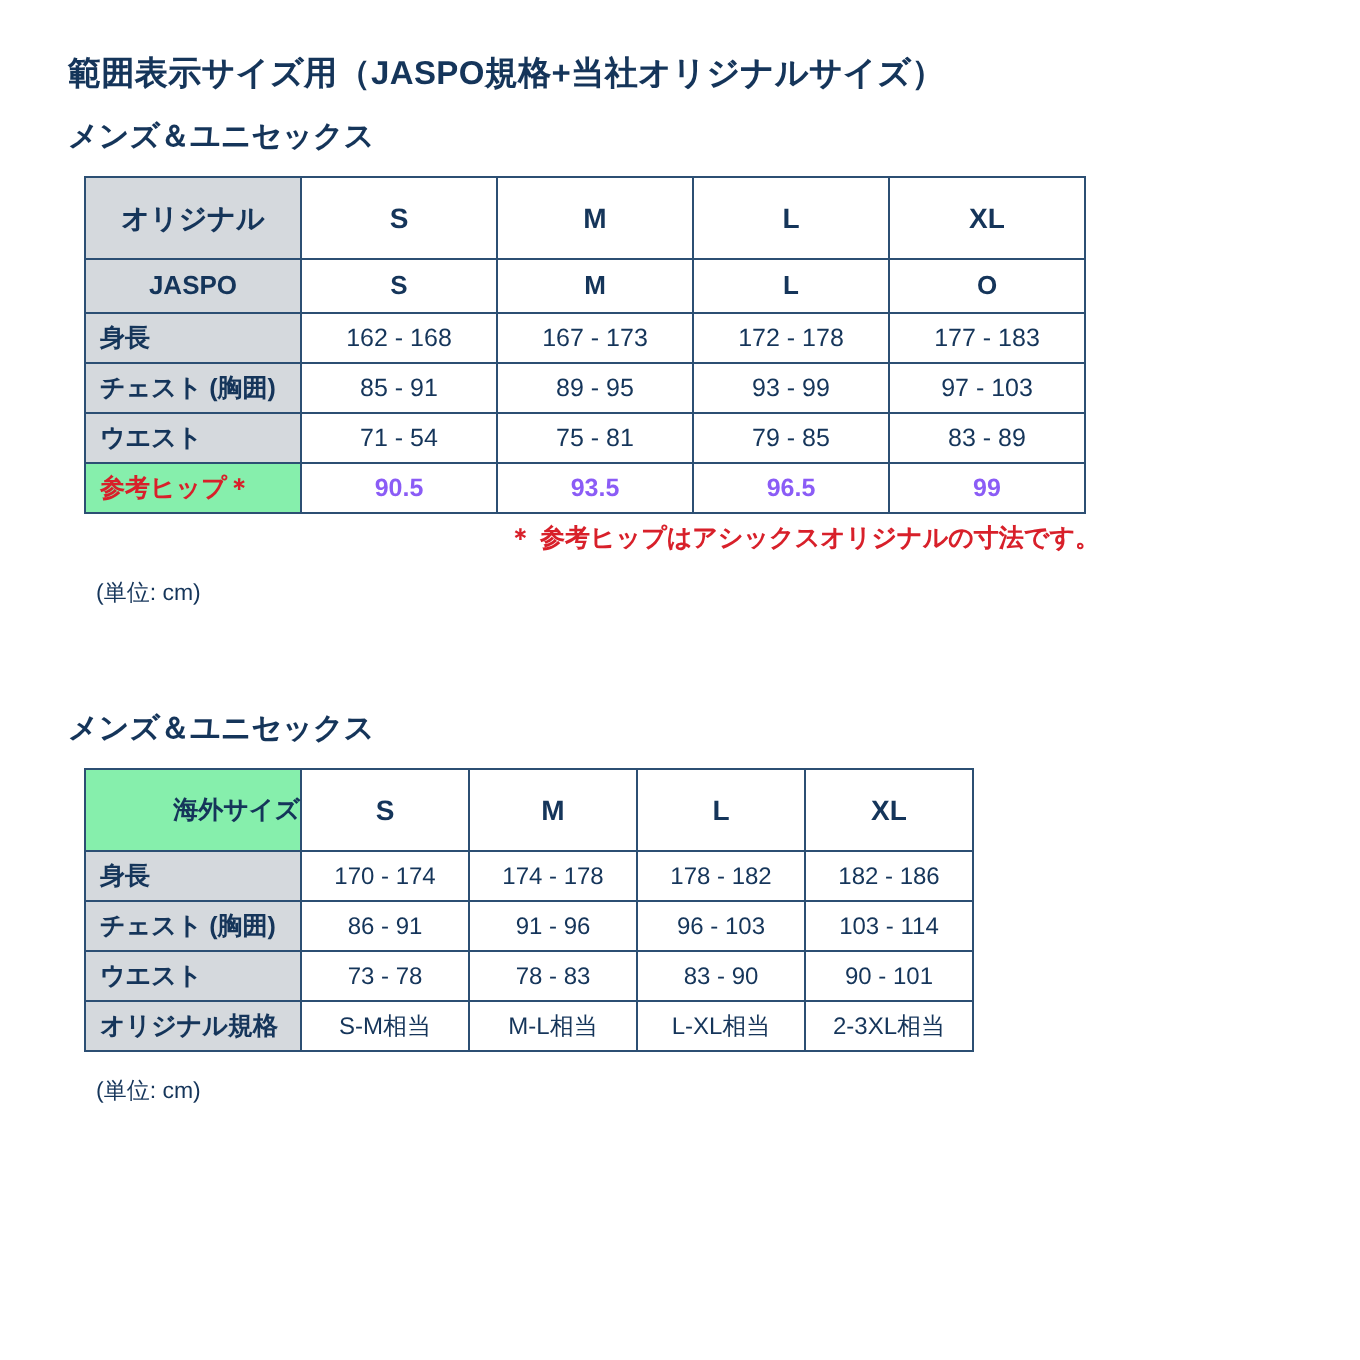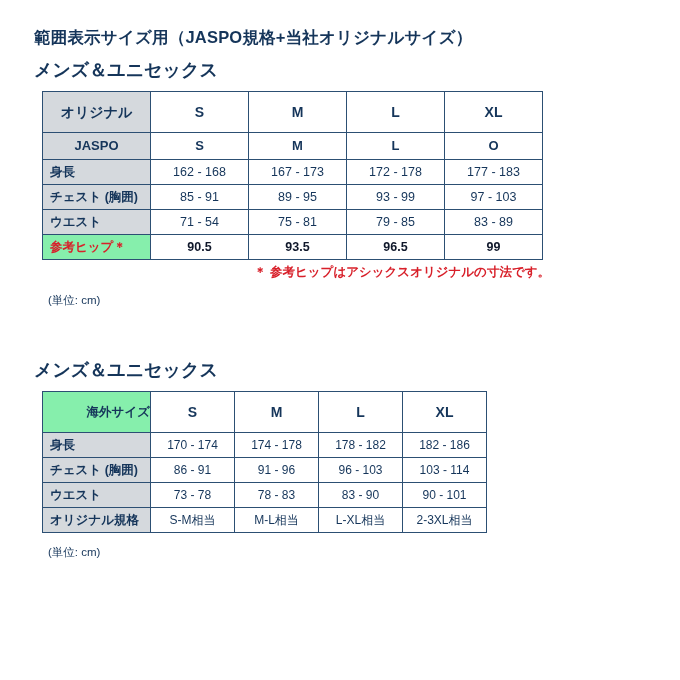"メンズ＆ユニセックス" .section-subtitle { font-size: 18px -> 15px }
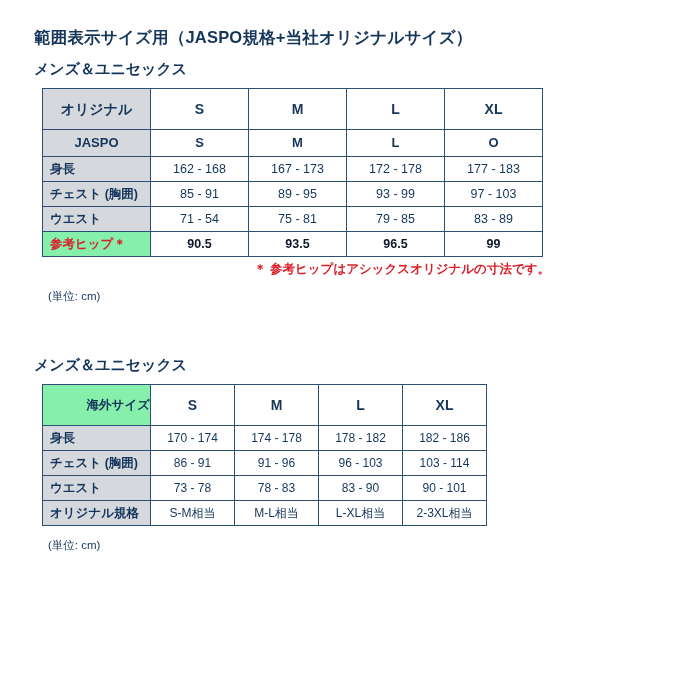"90.5" #table-domestic tr.hip-row td { color: #0f172a -> #8b5cf6 }
